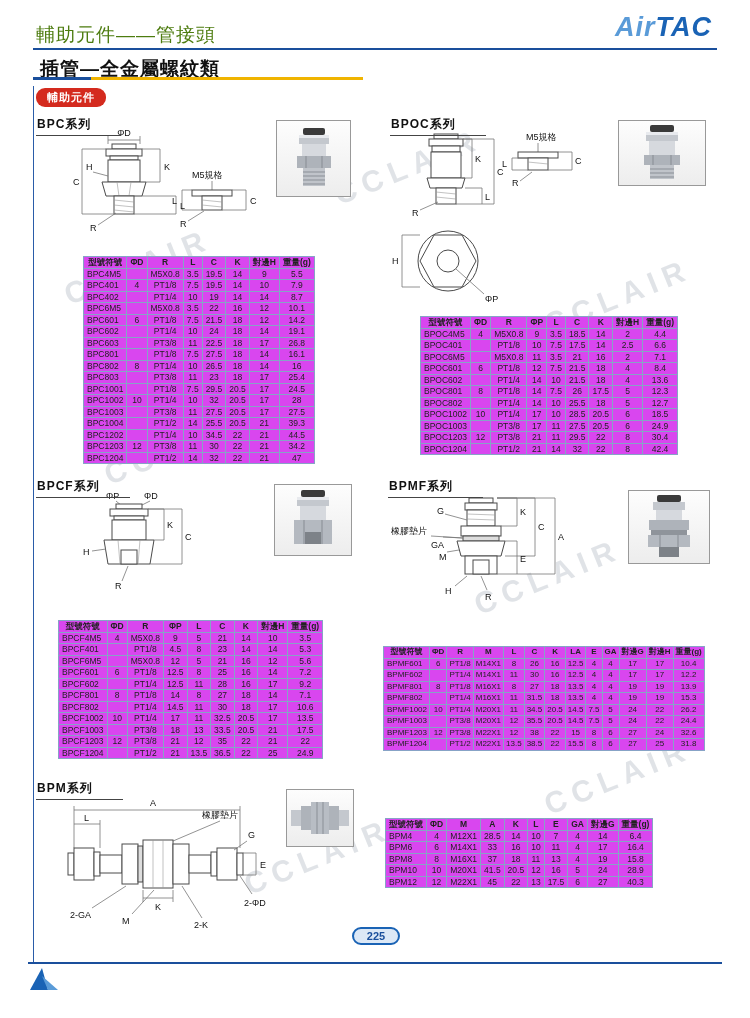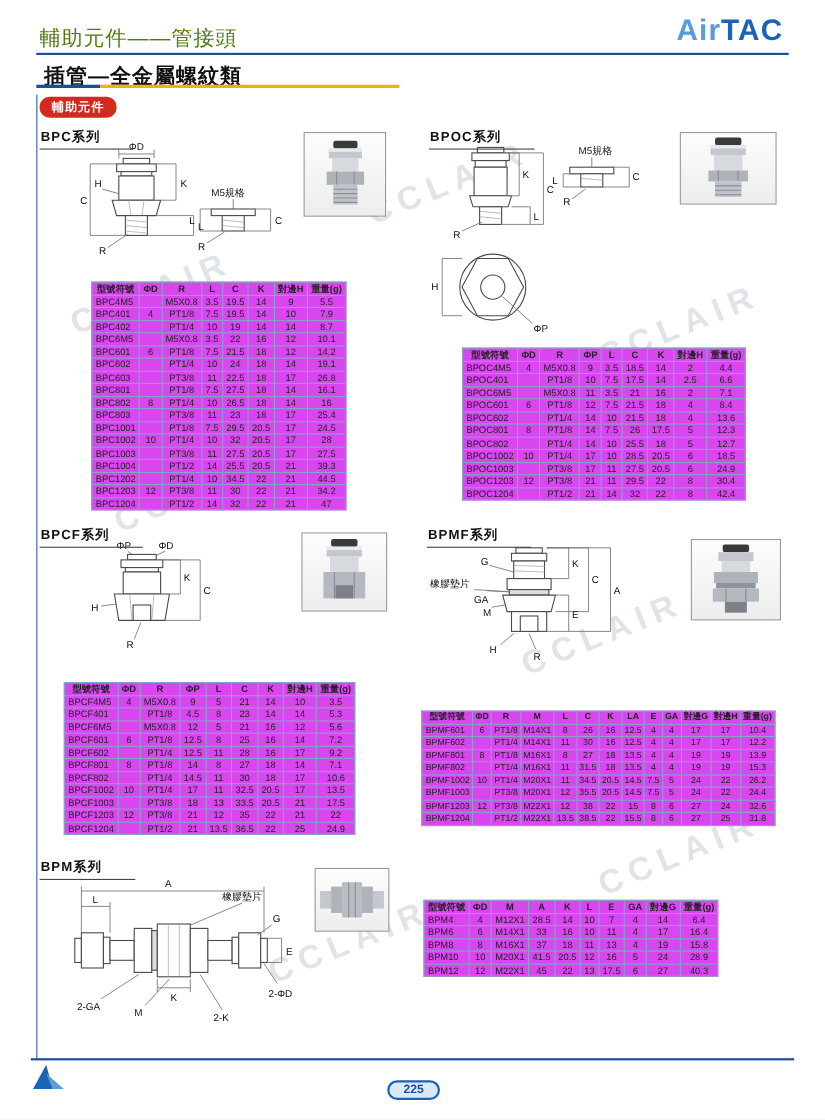"AirTAC" .logo { font-style: none -> italic }
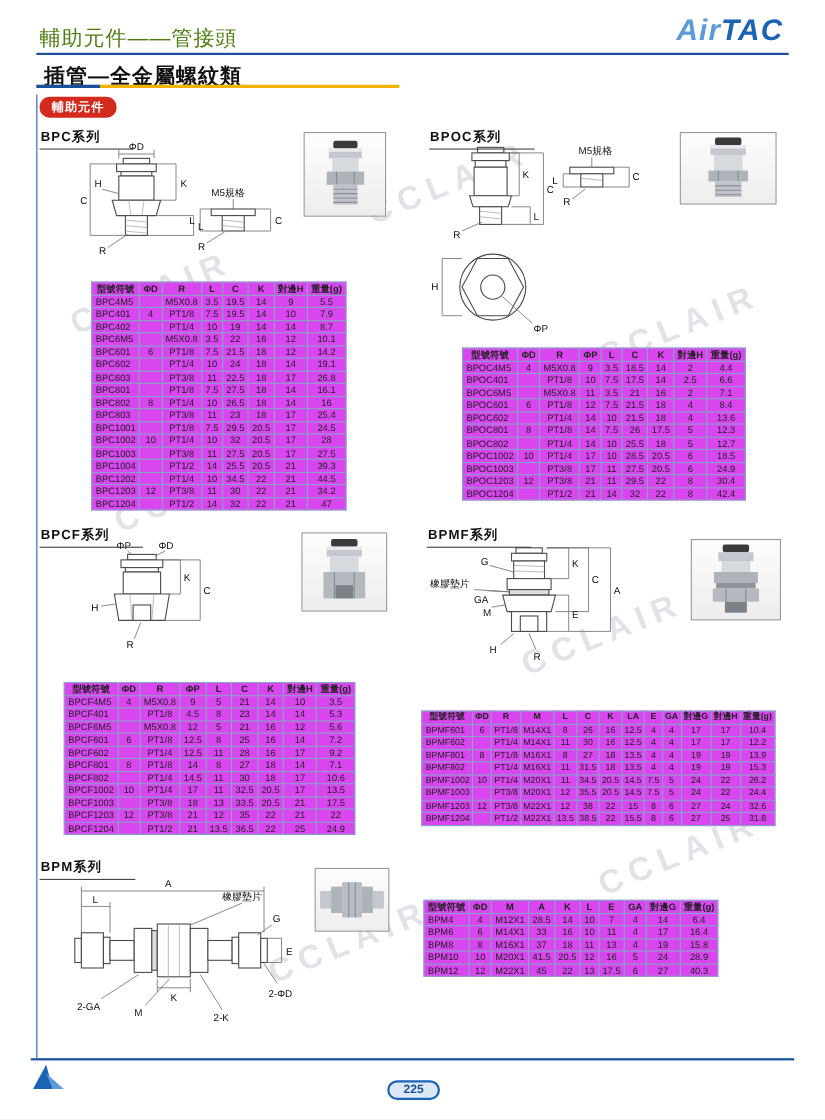"225" .page-pill { top: 982px -> 927px }
